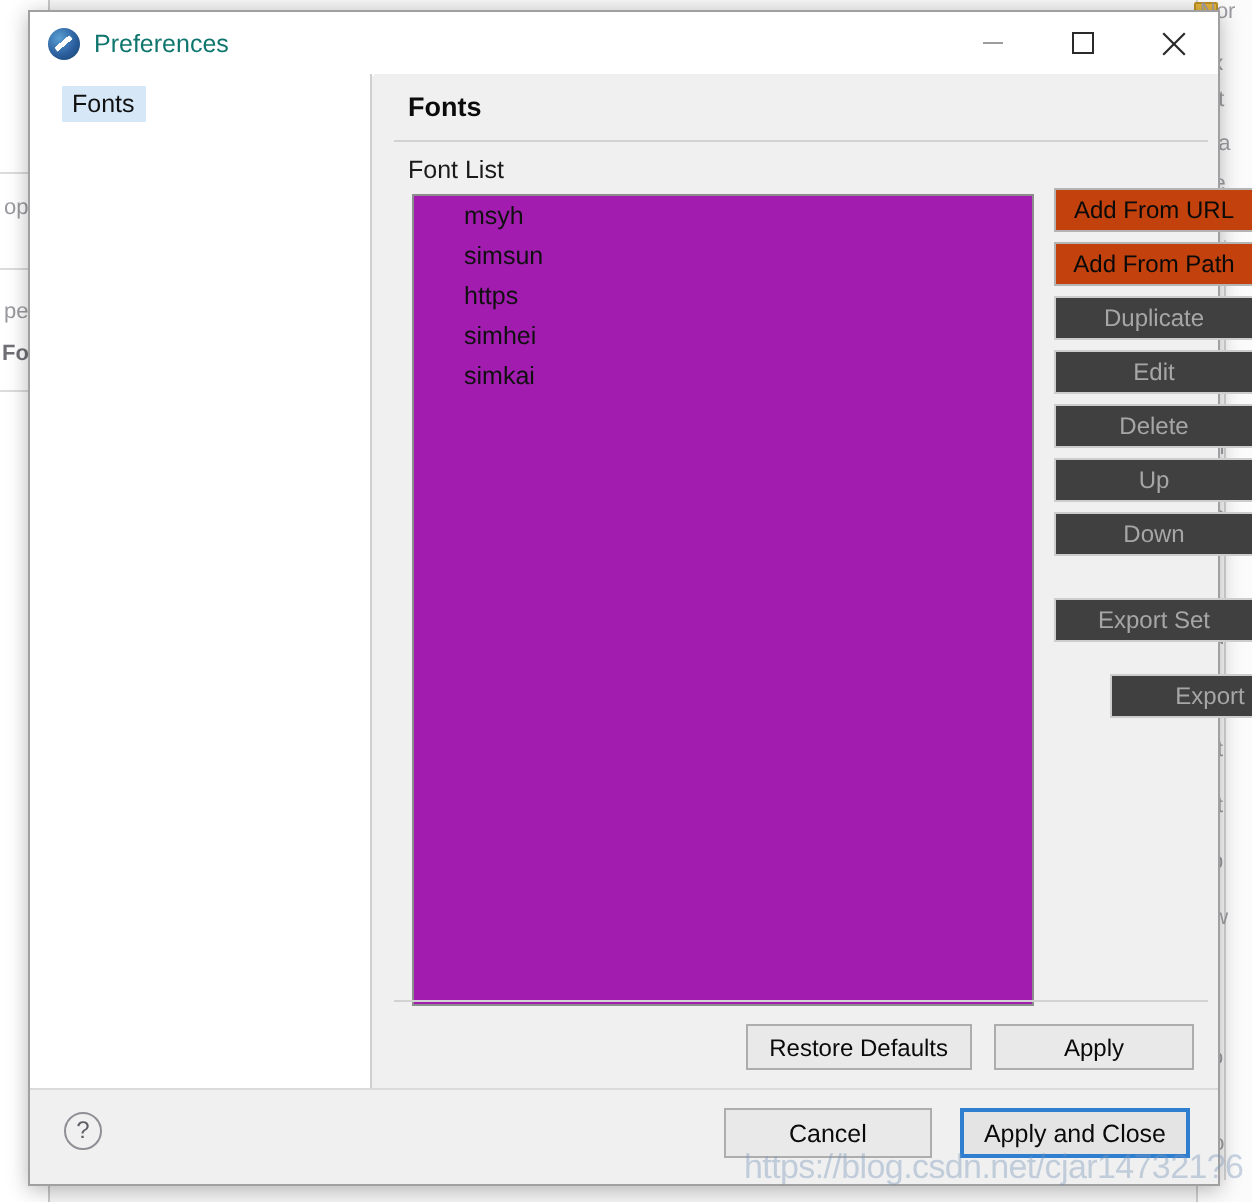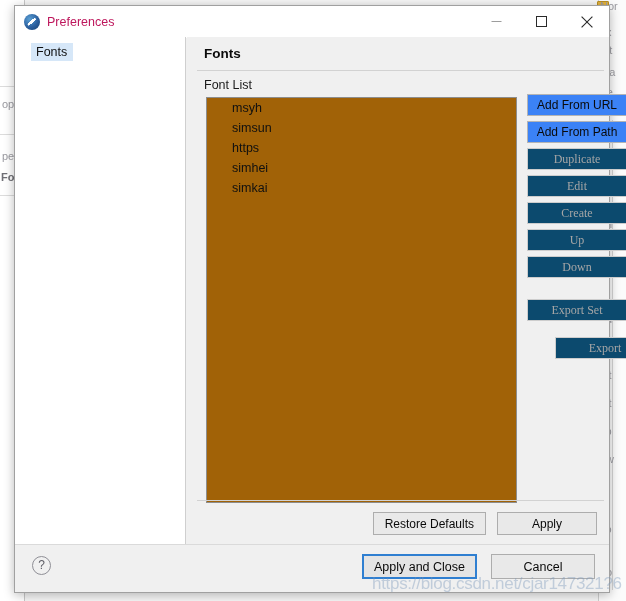"Preferences" #title-text { color: #be185d -> #0f766e }
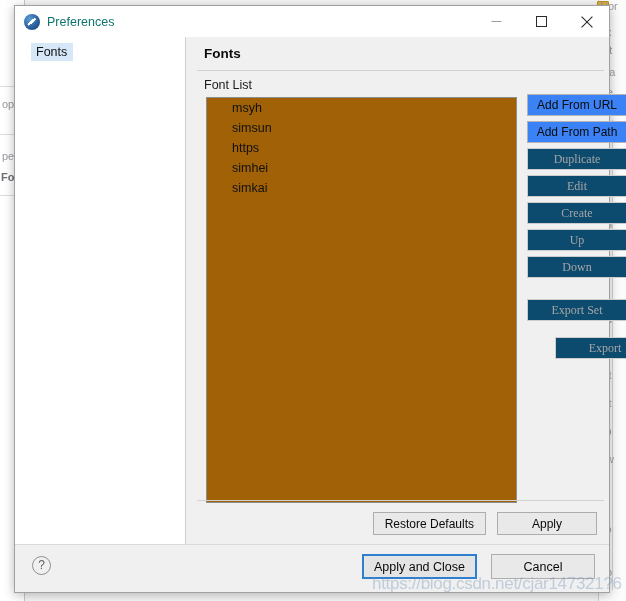"msyh" #fontlist-box { background: #a16207 -> #a21caf }
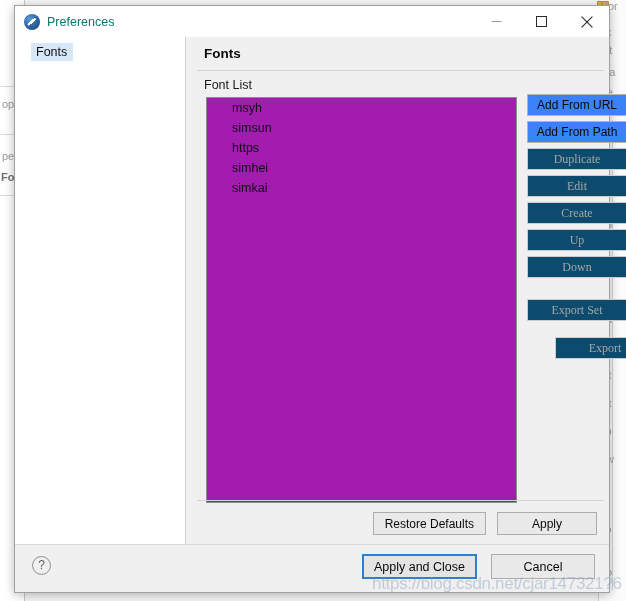"Add From URL" .sbtn.white { background: #3b82f6 -> #c2410c }
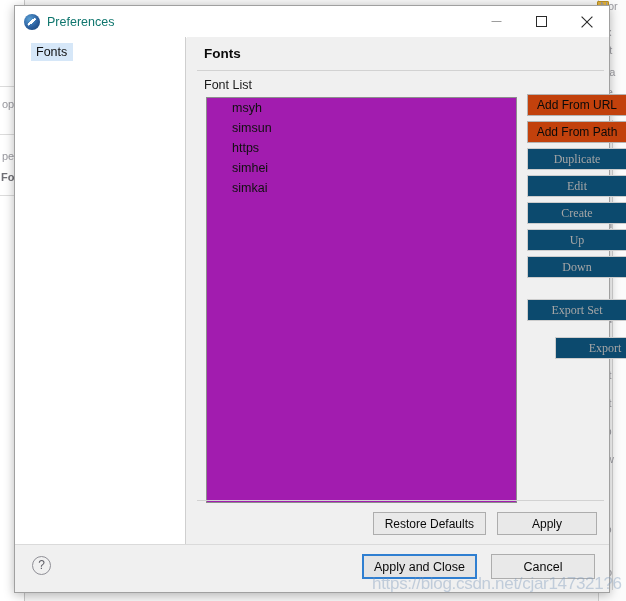"Duplicate" .sbtn.disabled { background: #0c4a6e -> #404040; font-family: Liberation Serif, serif -> none }
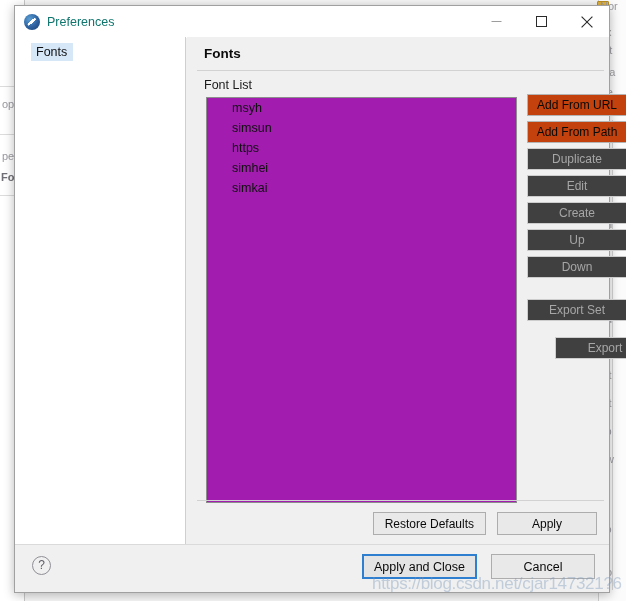"Create" button.sbtn { text: Create -> Delete }
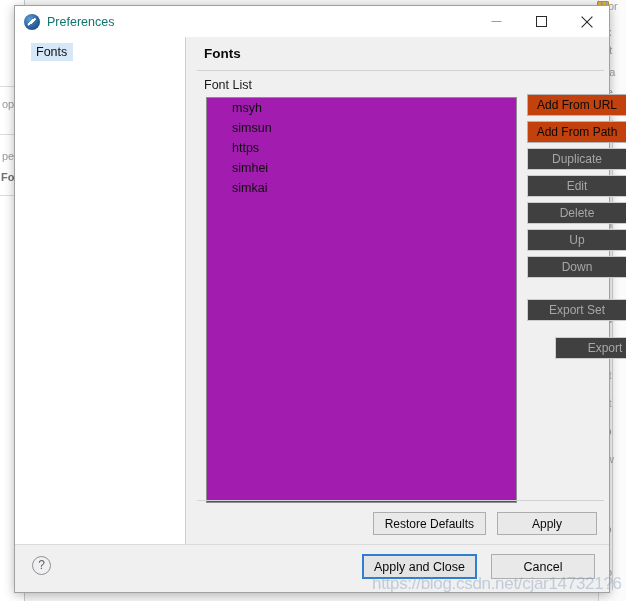"Apply and Close" button.fbtn { order: before "Cancel" -> after "Cancel" }
